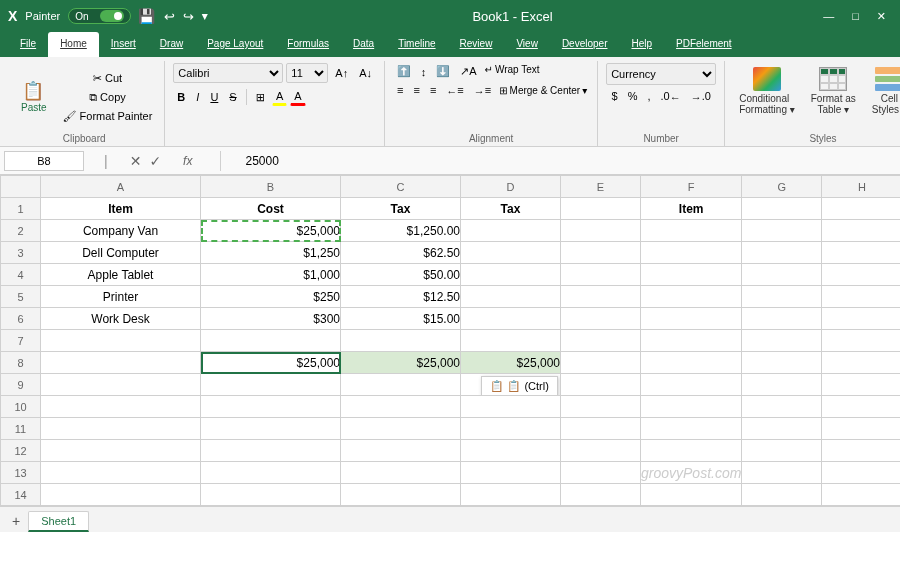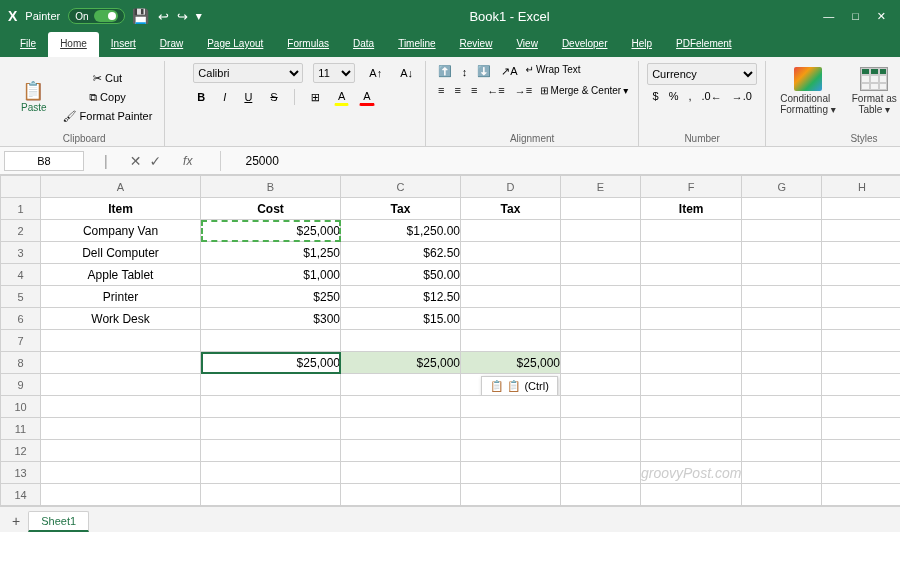"On" .autosave-badge { gap: 5px -> 11px }
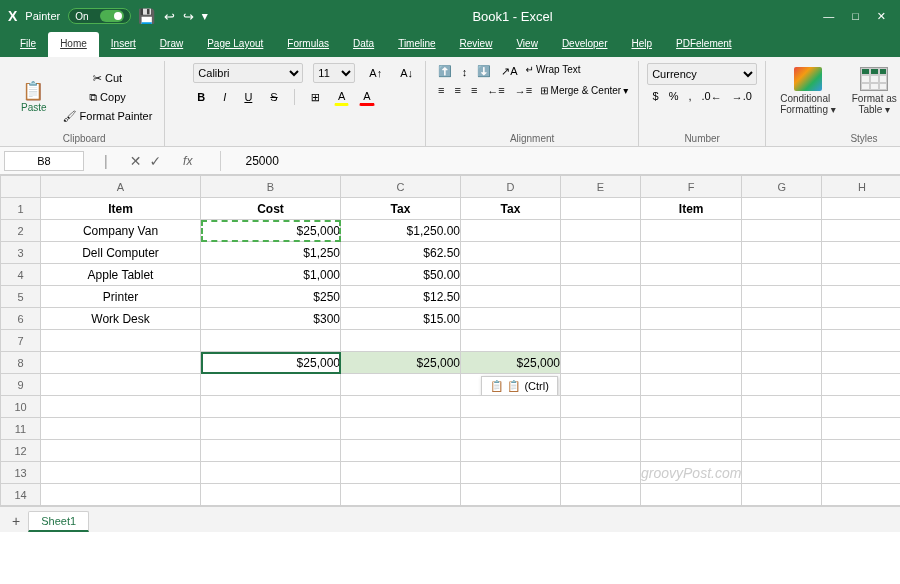"Calibri" .font-row { gap: 10px -> 3px; margin-left: 20px -> none }
